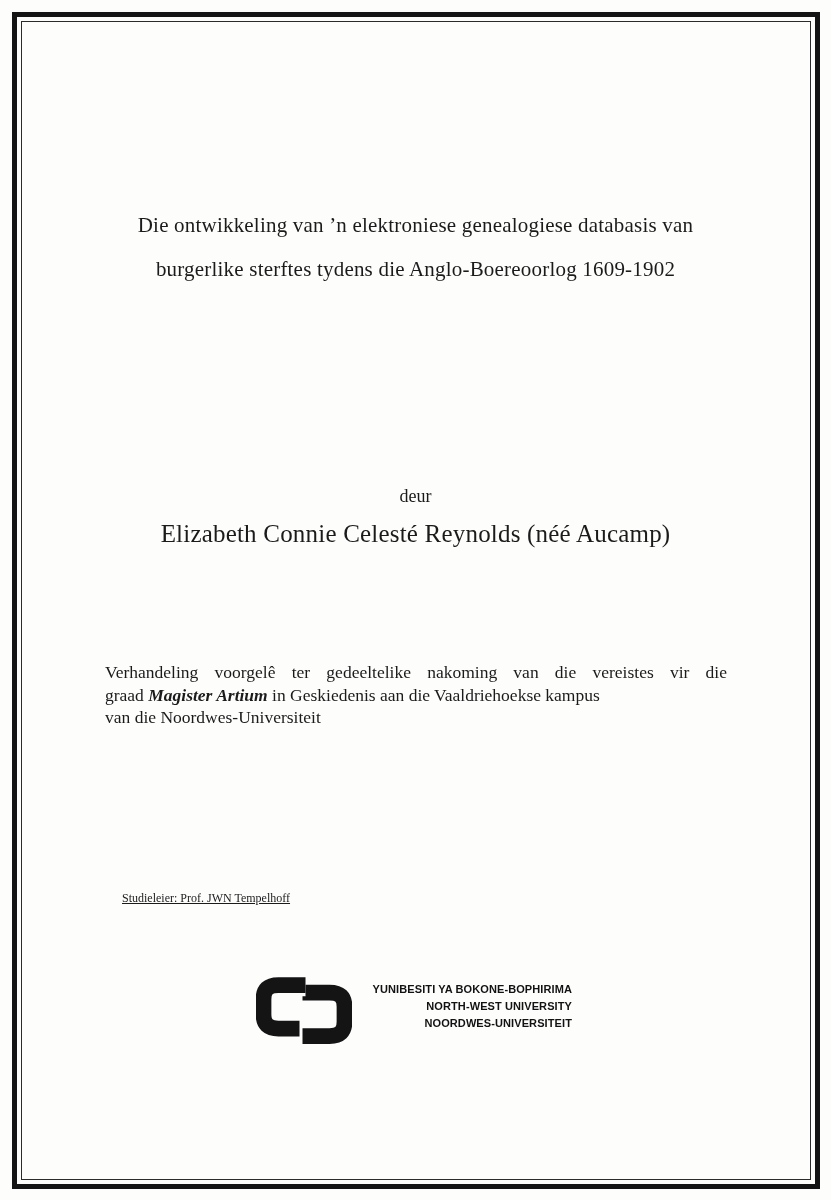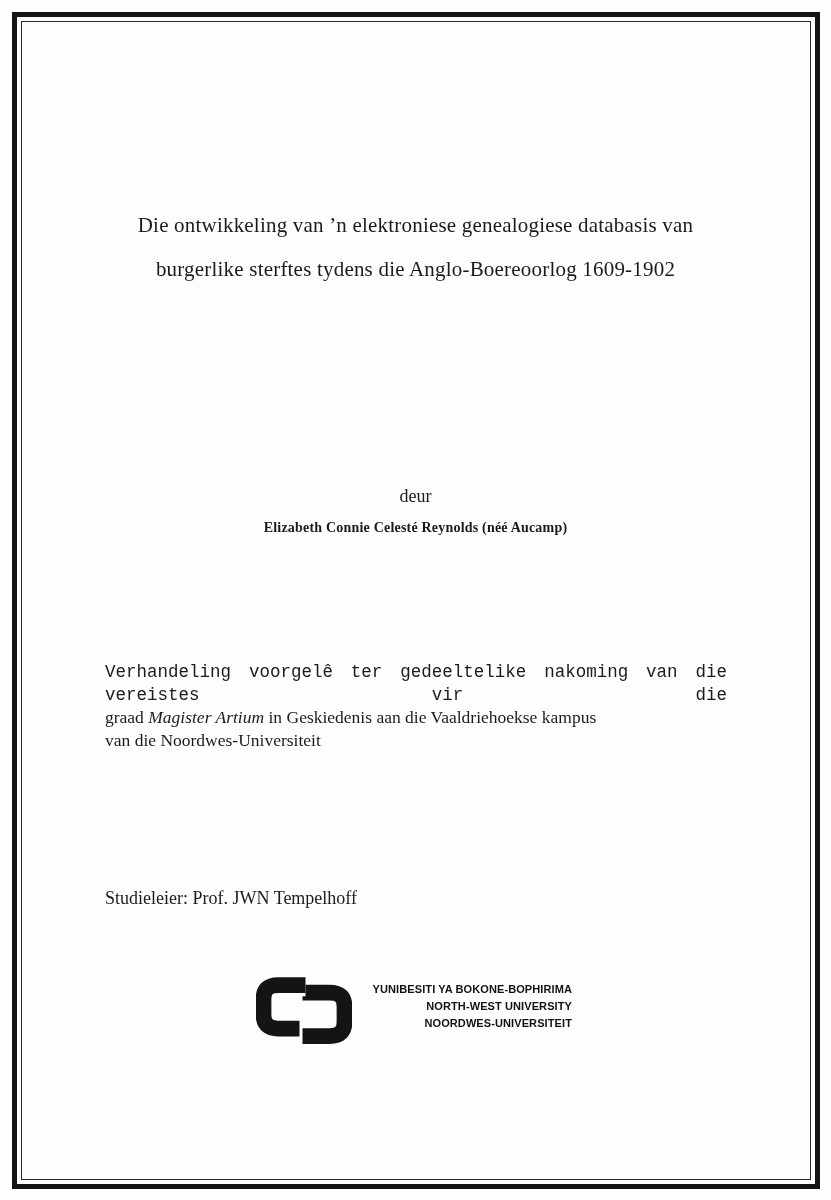"Elizabeth Connie Celesté Reynolds (néé" .author { font-size: 14px -> 25px; font-weight: bold -> none }
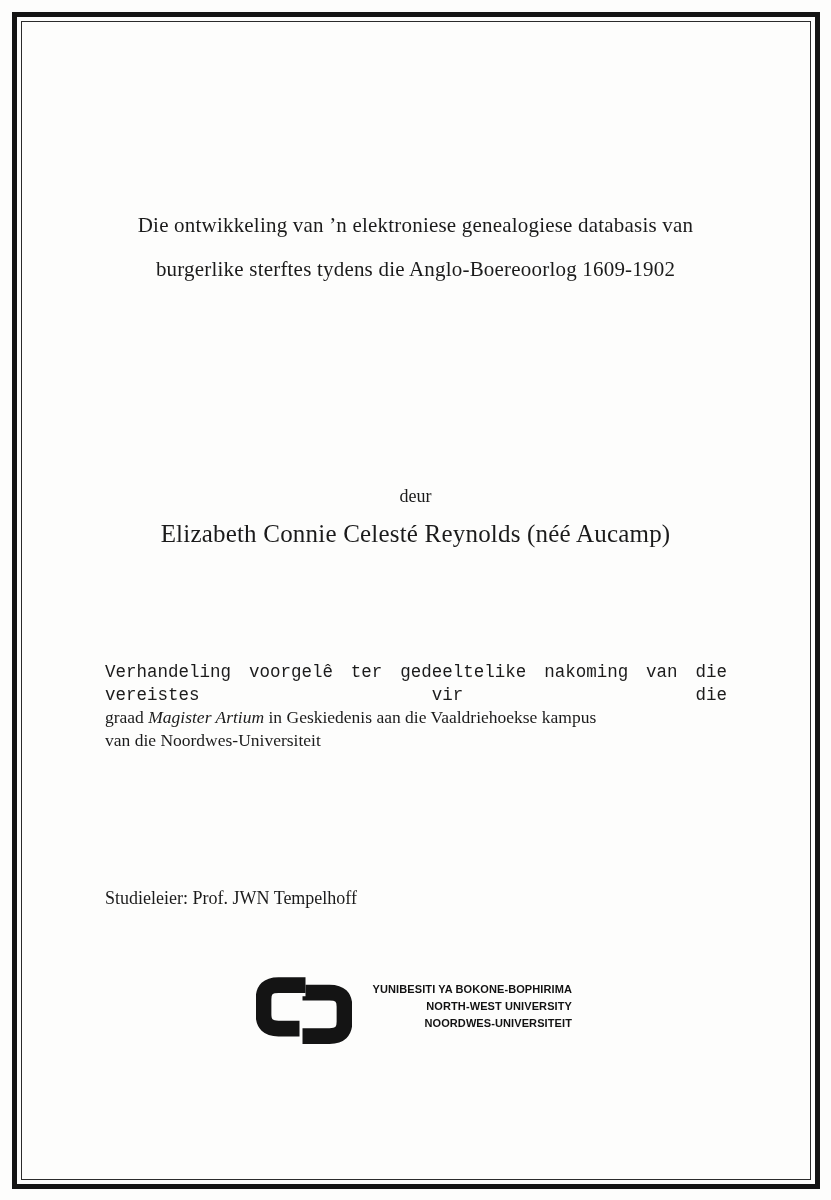"Verhandeling voorgelê ter gedeeltelike" .st-justify { font-family: Liberation Mono, monospace -> none }
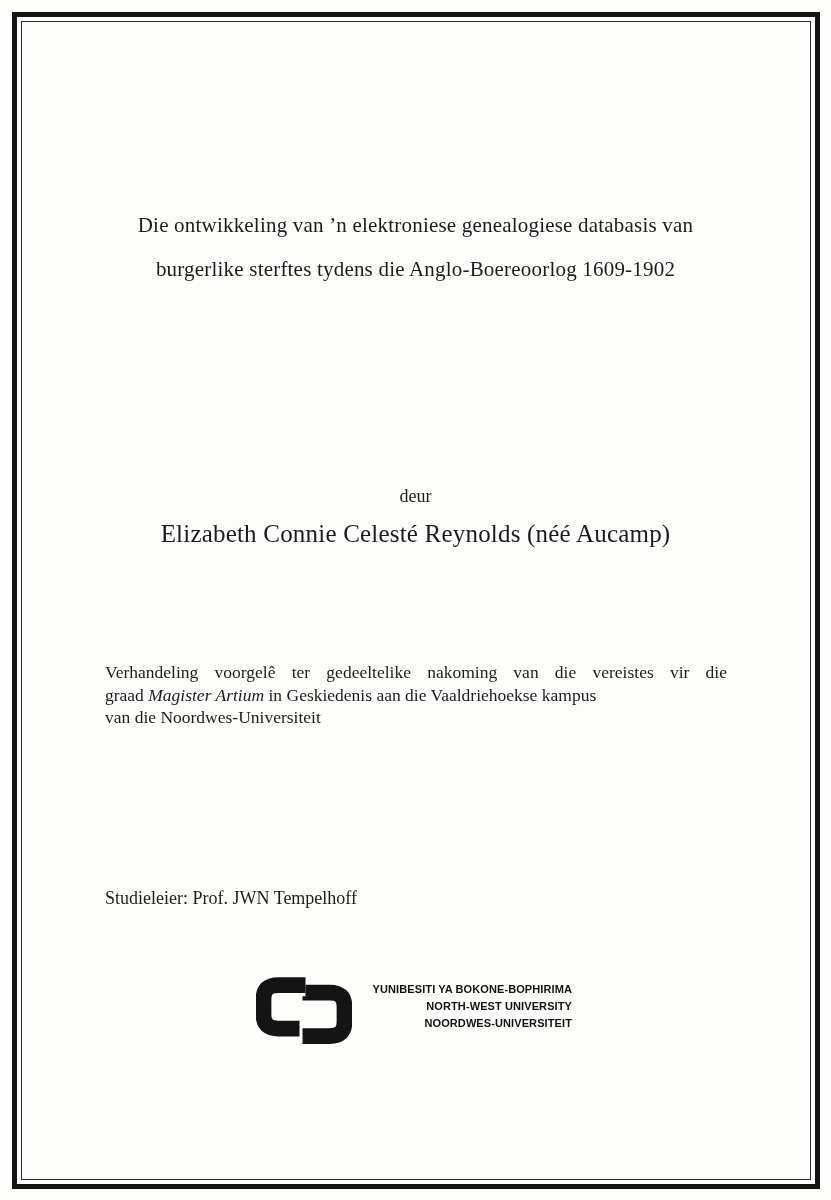"Magister Artium" .statement em { font-weight: none -> bold }
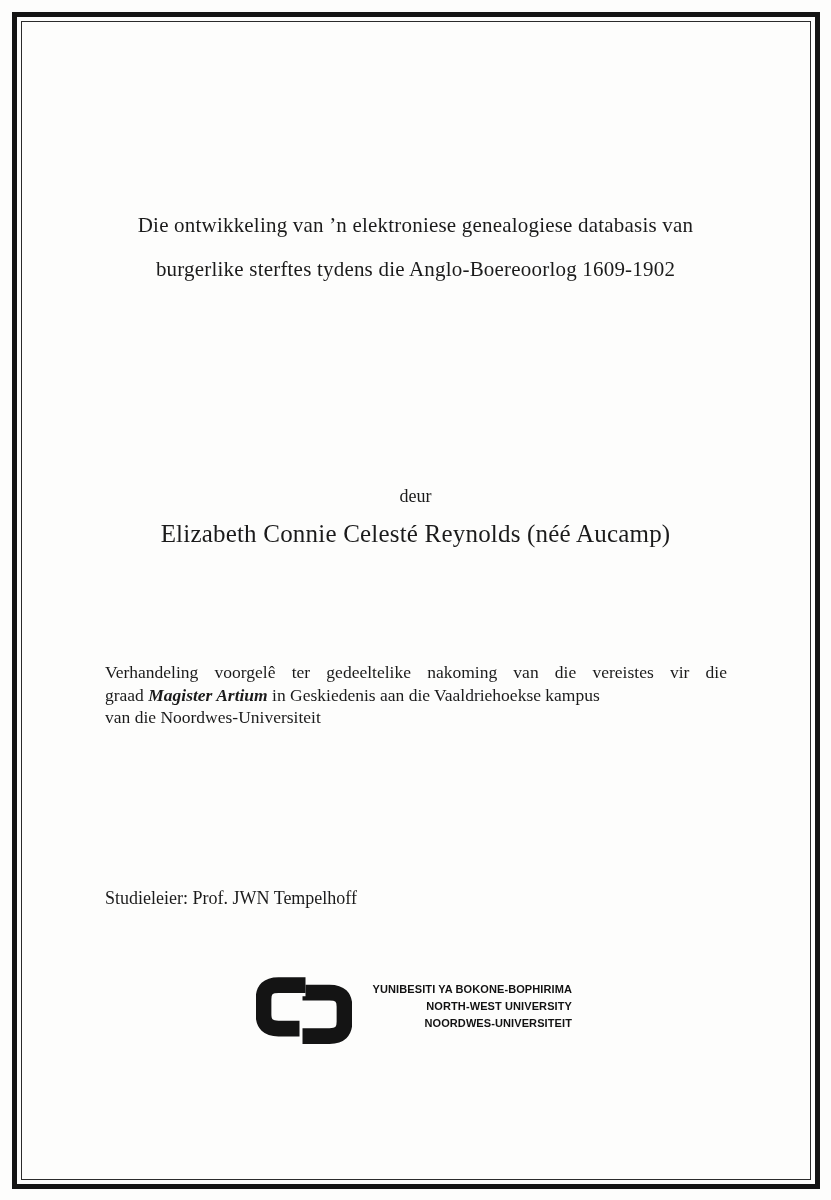"Studieleier: Prof. JWN Tempelhoff" .supervisor-block { font-size: 18px -> 12px; left: 105px -> 122px; text-decoration: none -> underline }
